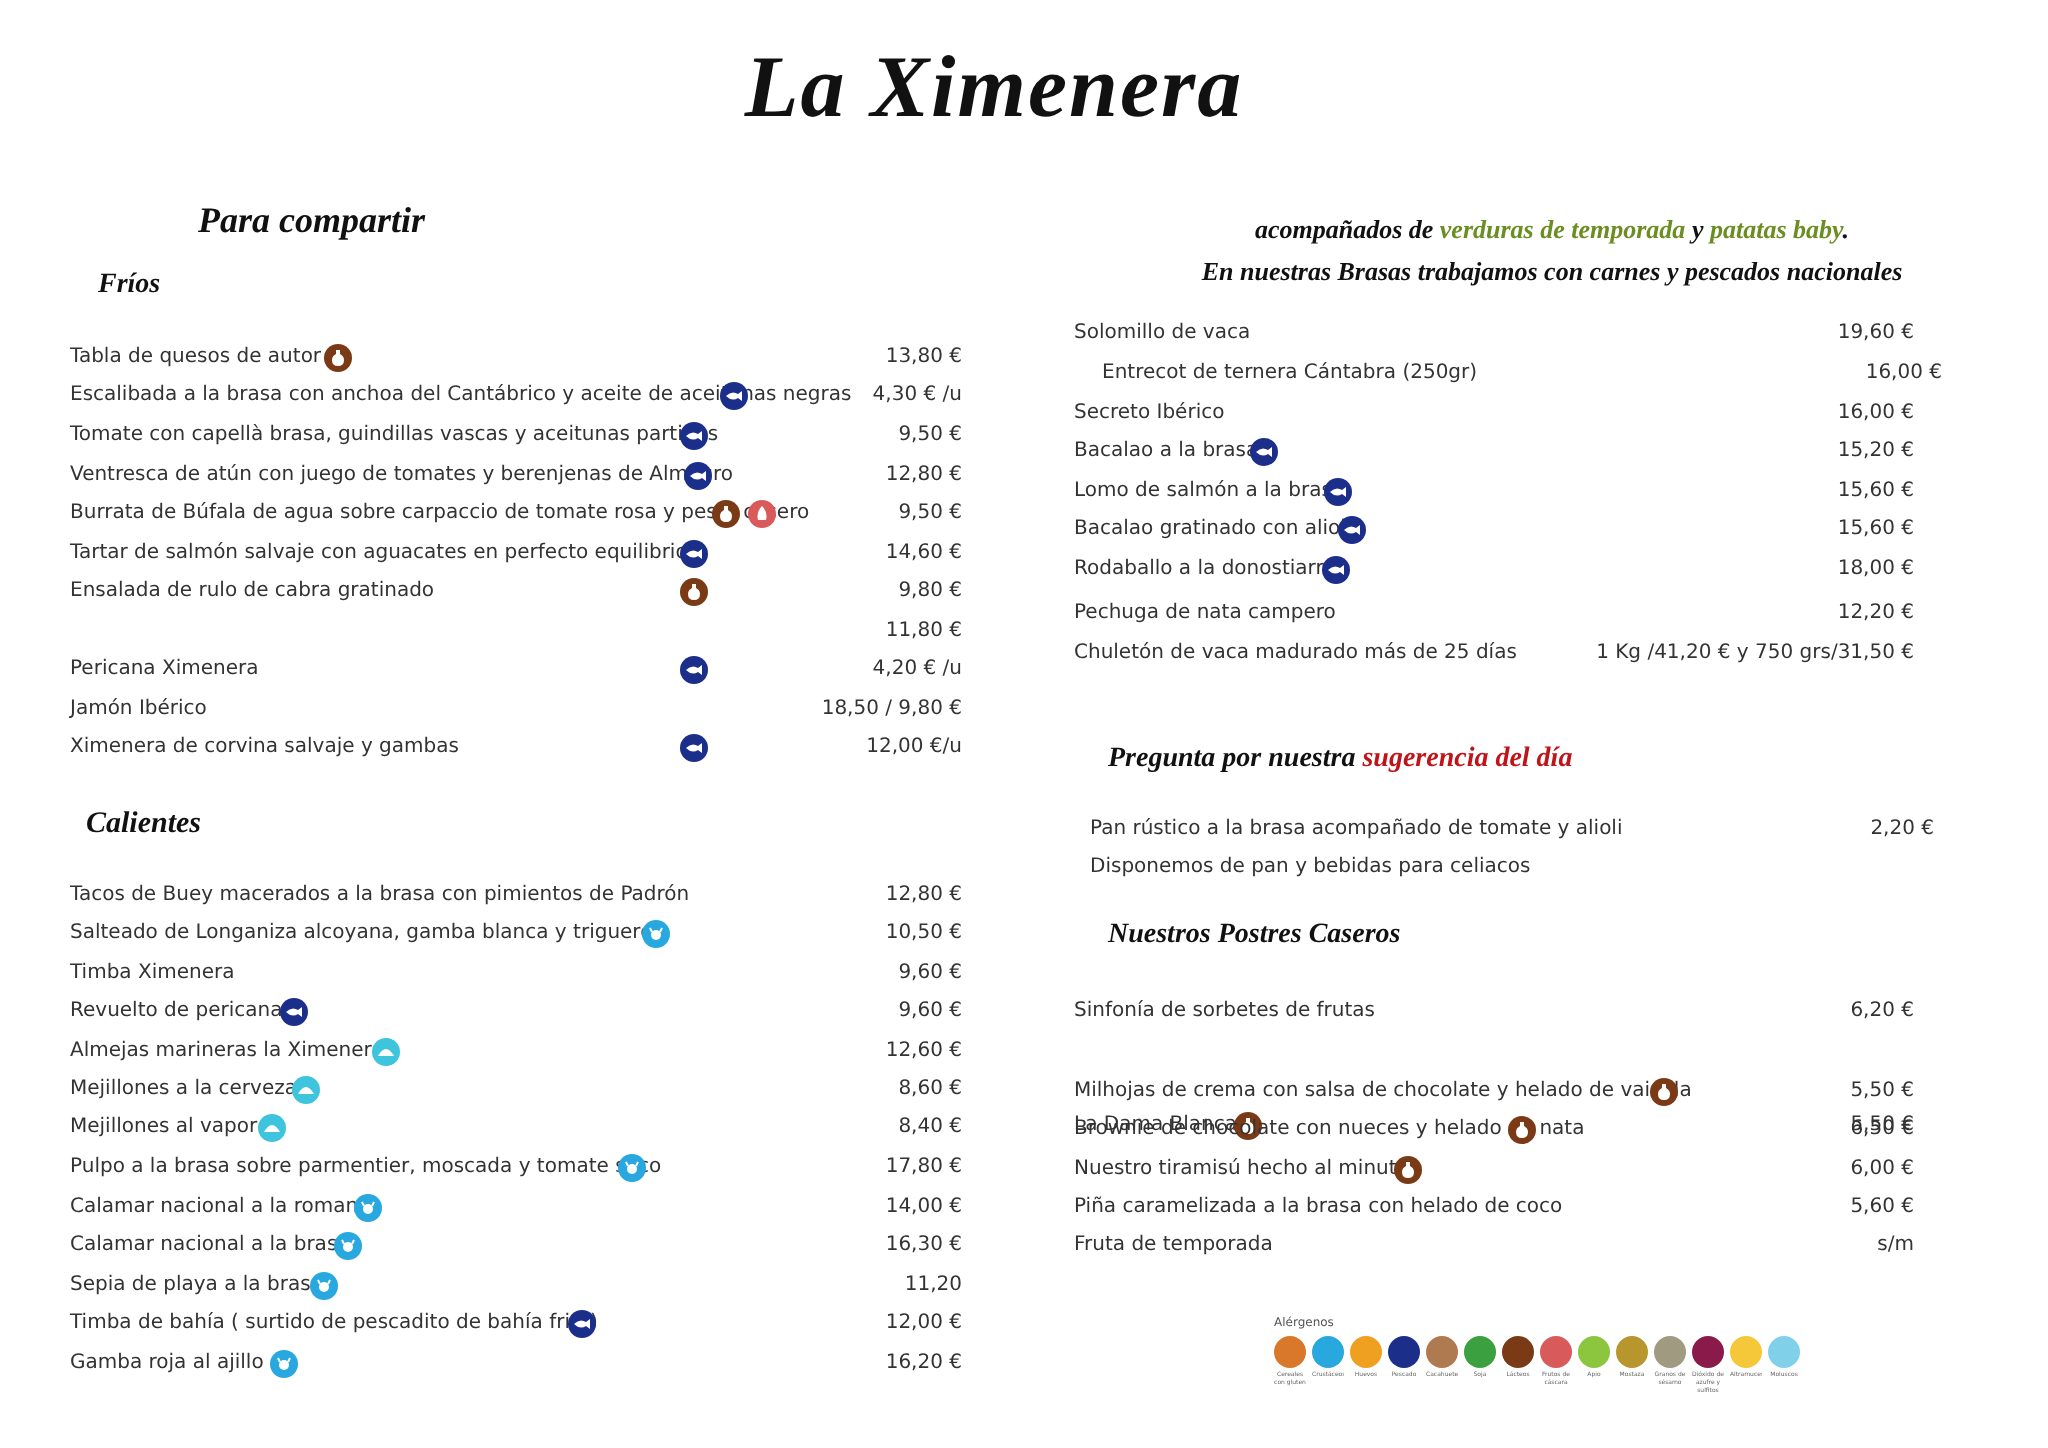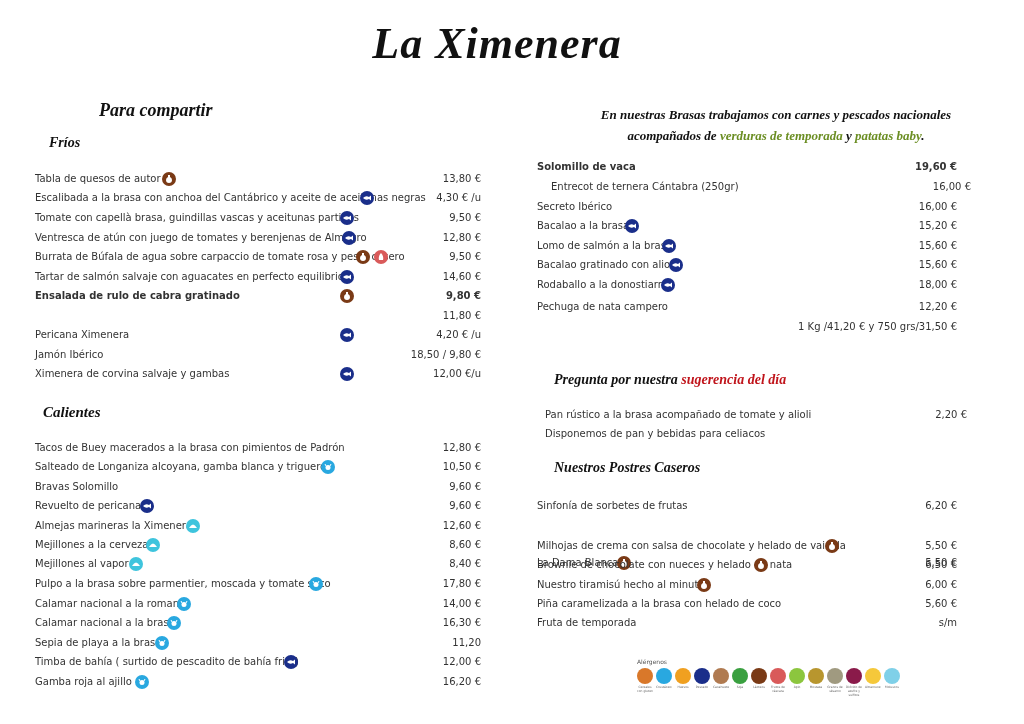"En nuestras Brasas trabajamos con" div { order: before "acompañados de verduras de temporada" -> after "acompañados de verduras de temporada" }
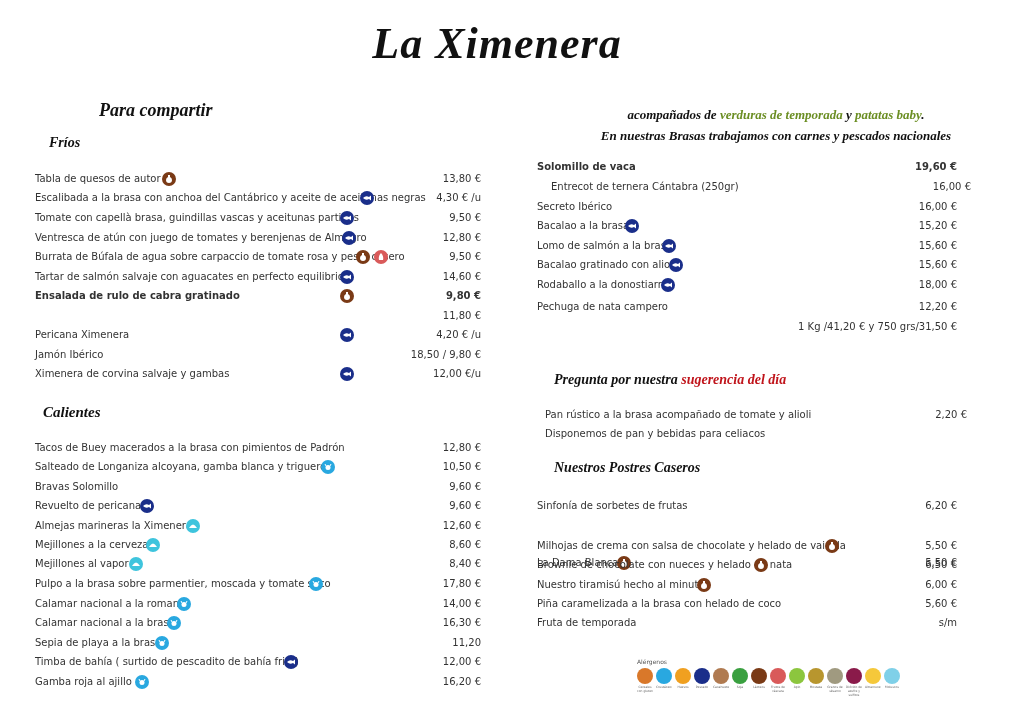"Solomillo de vaca" div.row { font-weight: bold -> none }
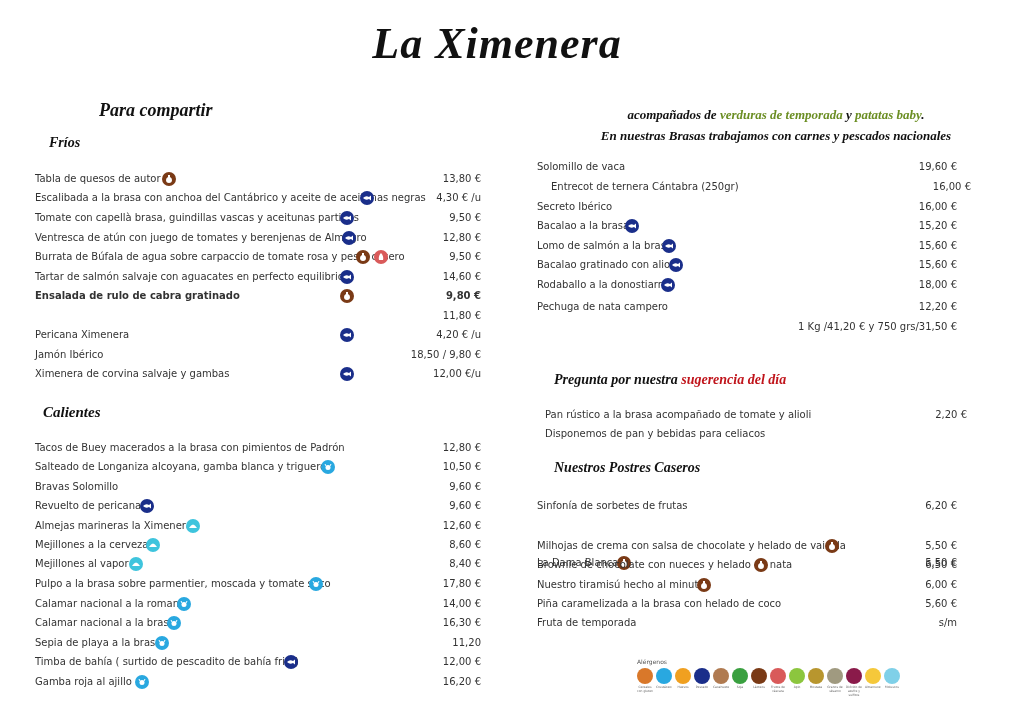"Ensalada de rulo de cabra" div.row { font-weight: bold -> none }
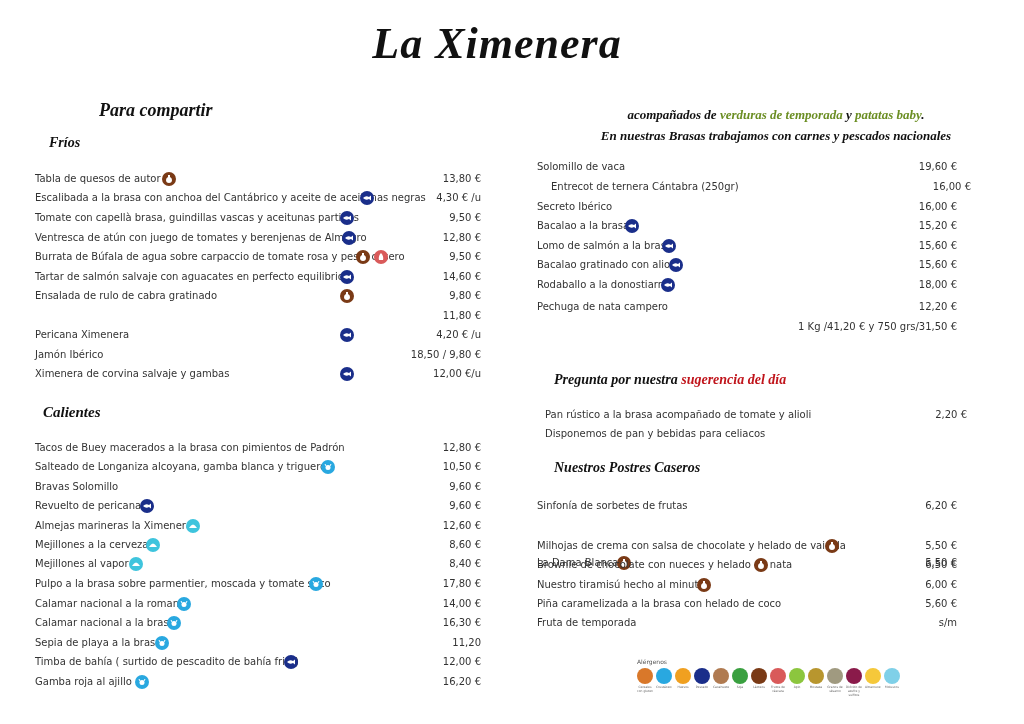"Chuletón de vaca madurado más" span.name { html: none -> <span>Chuletón de vaca madurado más de 25 días</span> }
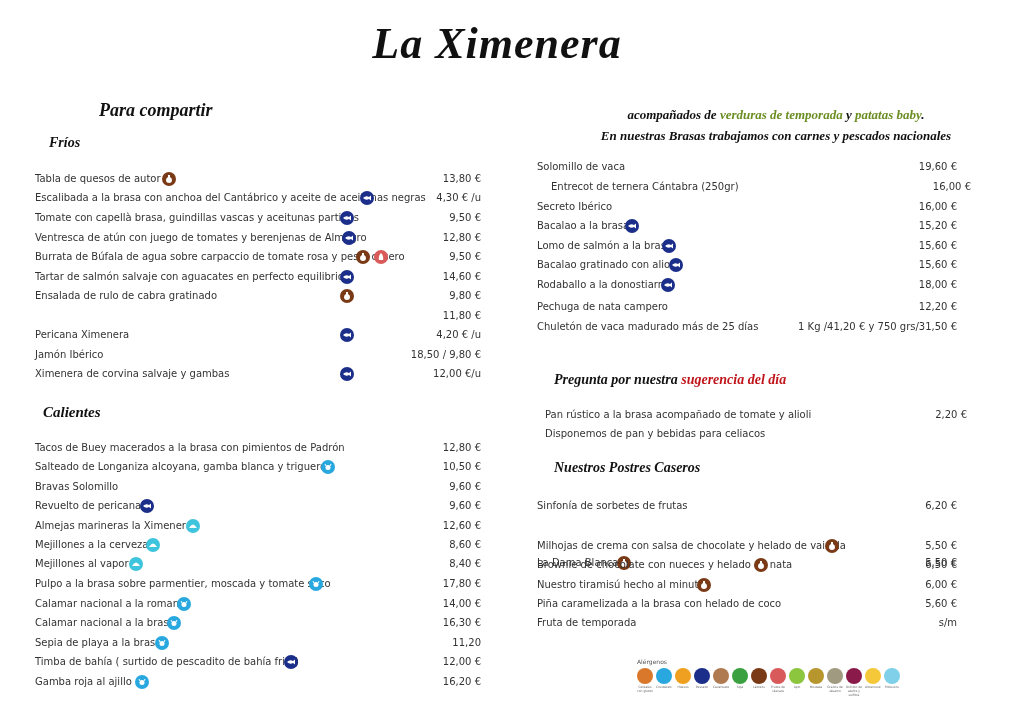"Bravas Solomillo" span.name { text: Bravas Solomillo -> Timba Ximenera }
